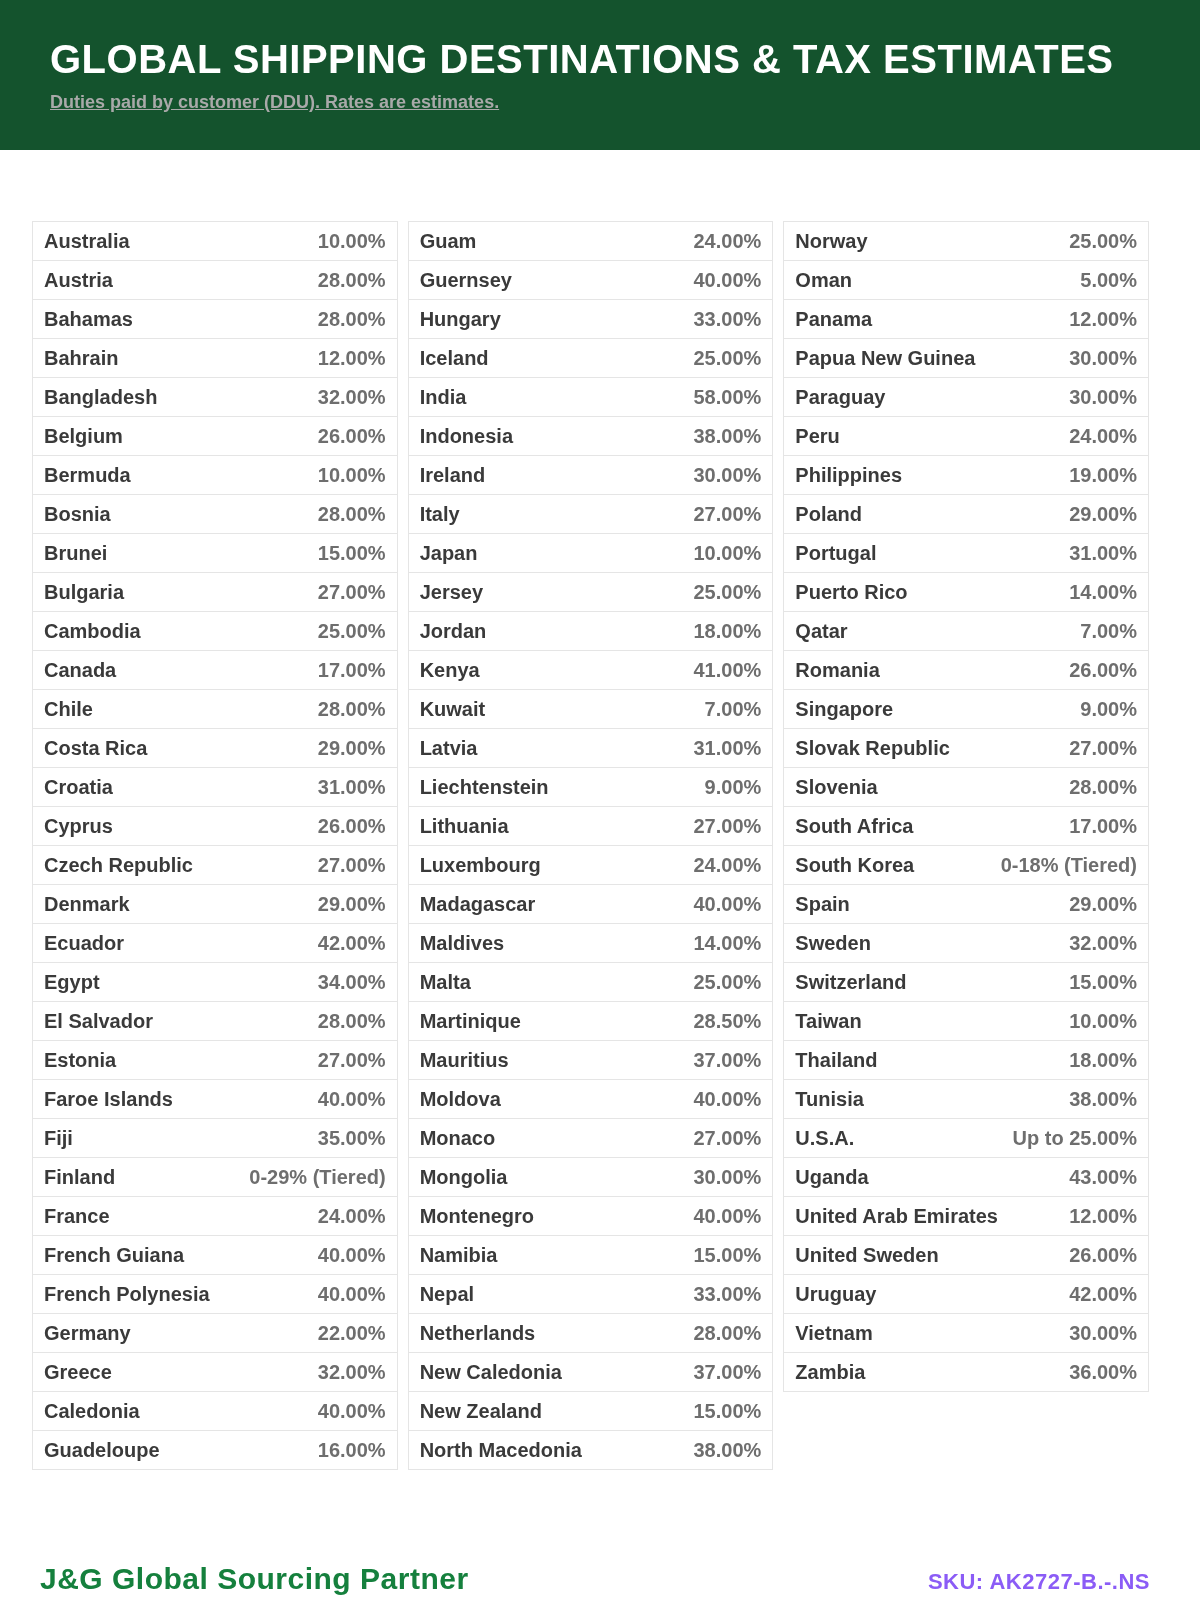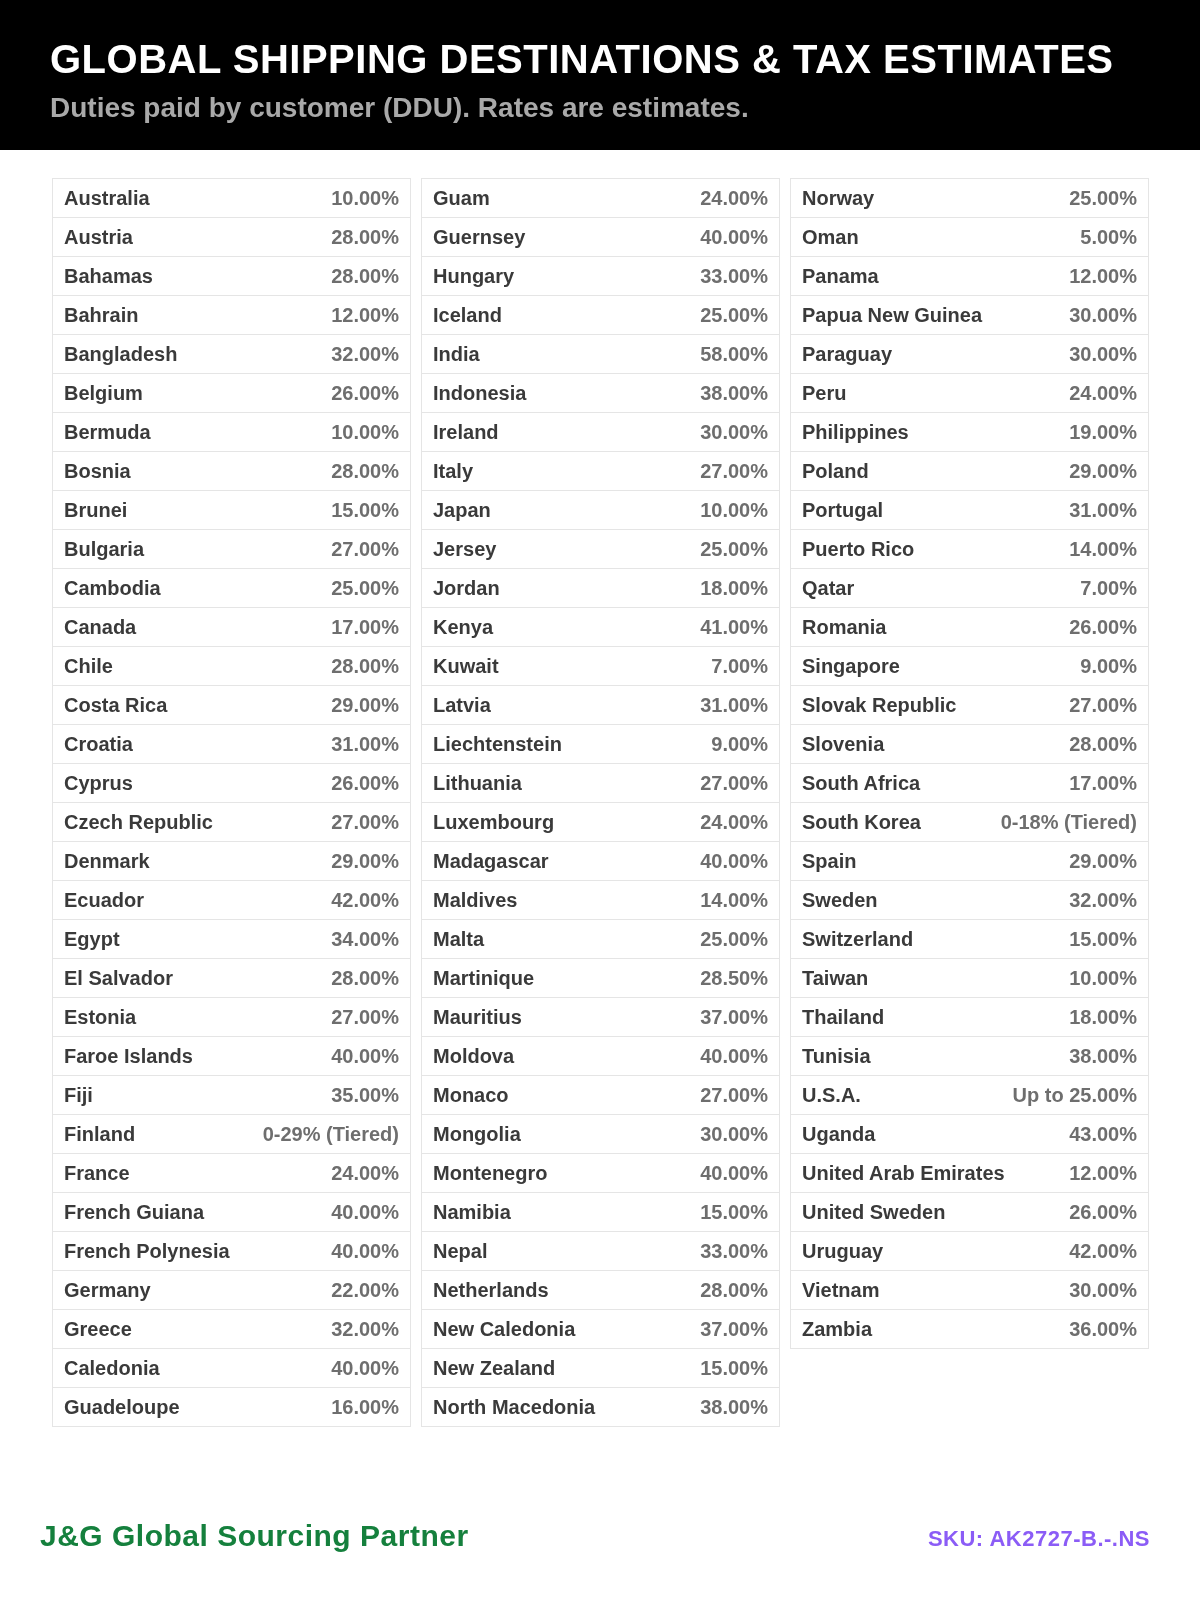"GLOBAL SHIPPING DESTINATIONS & TAX" .header { background: #000000 -> #14532d }
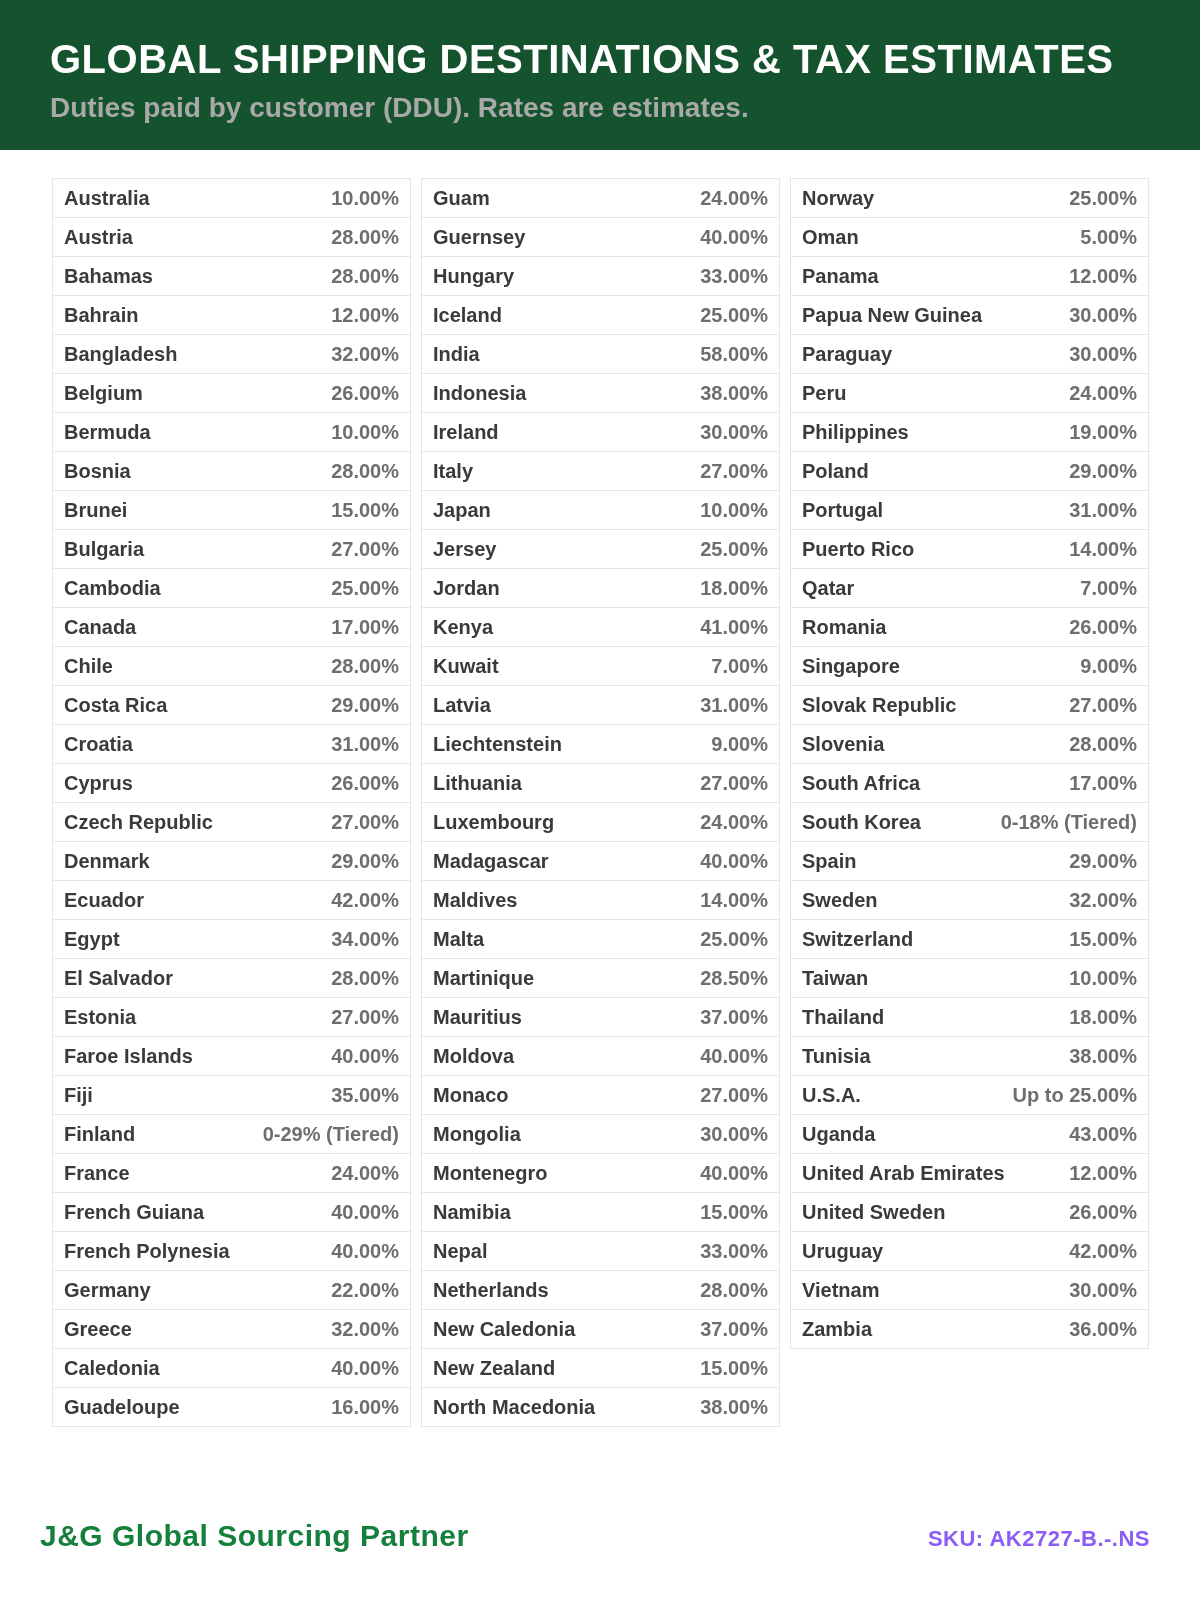"Duties paid by customer (DDU)." .subtitle { font-size: 28px -> 18px; text-decoration: none -> underline }
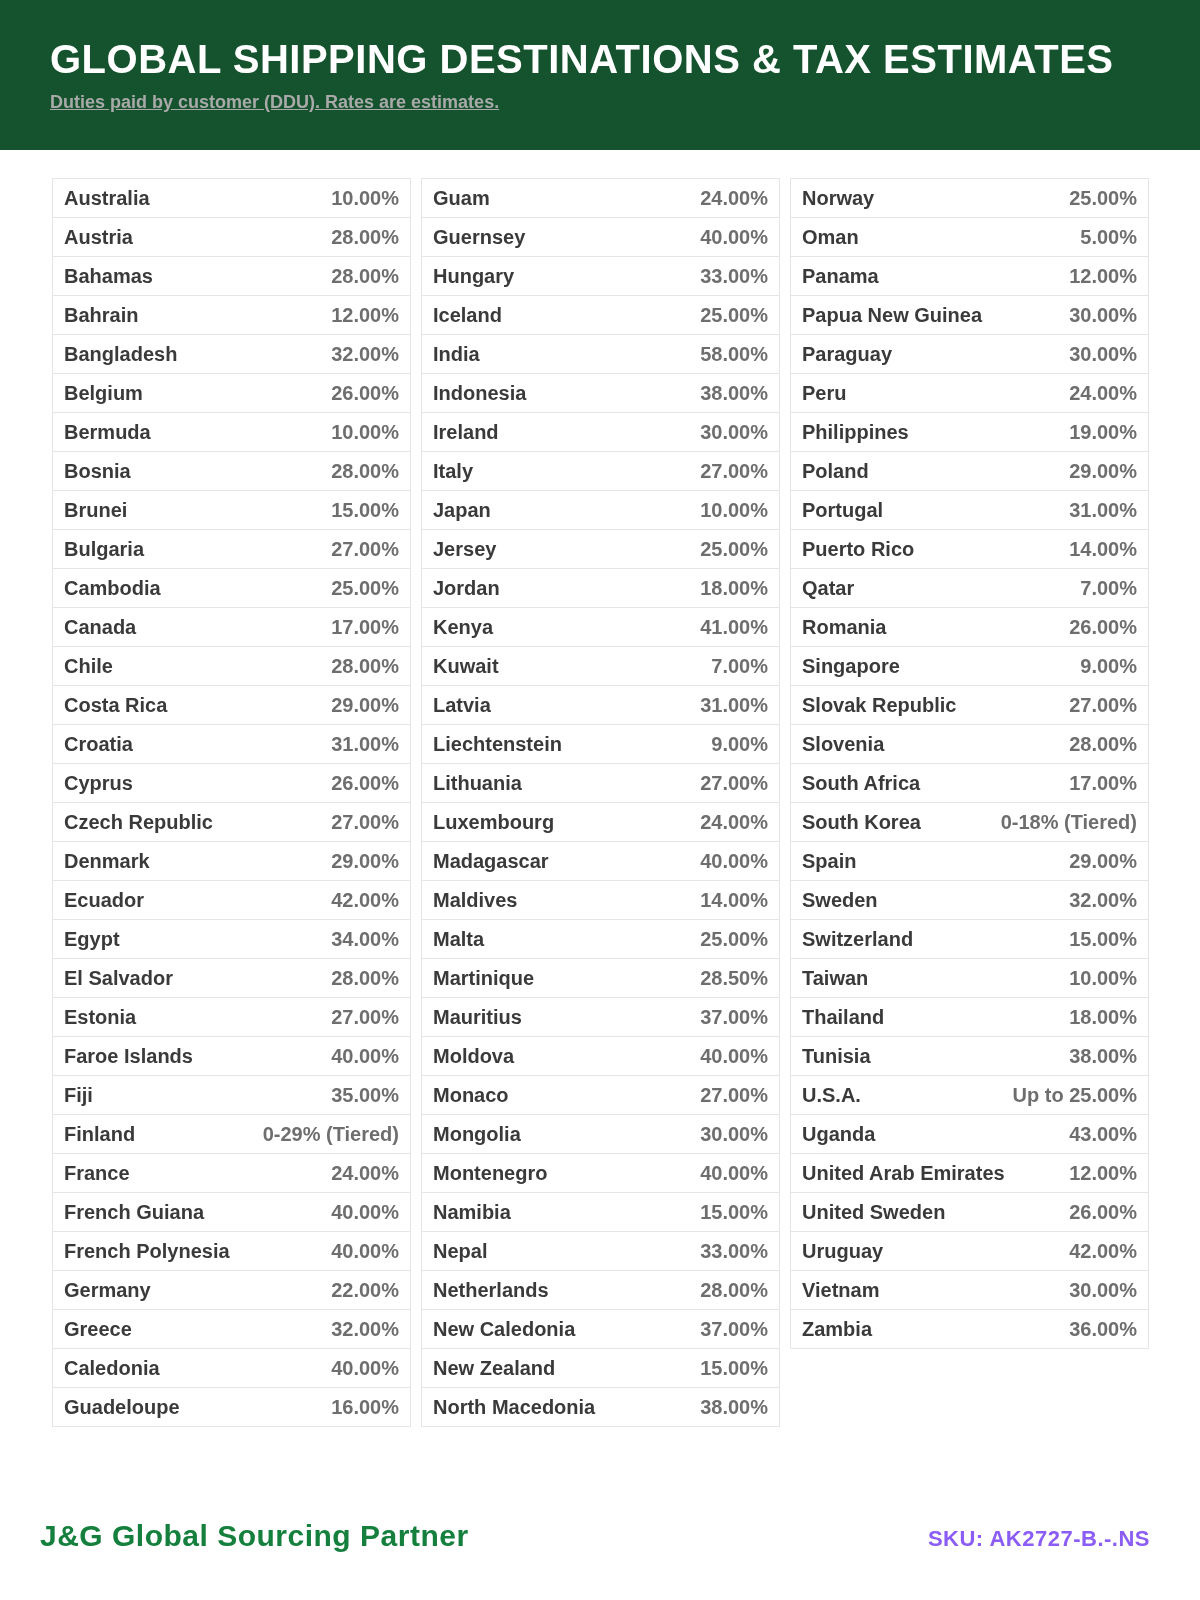"Australia" .table-area { margin-top: none -> 43px; padding: 28px 51px 0 52px -> 28px 51px 0 32px }
